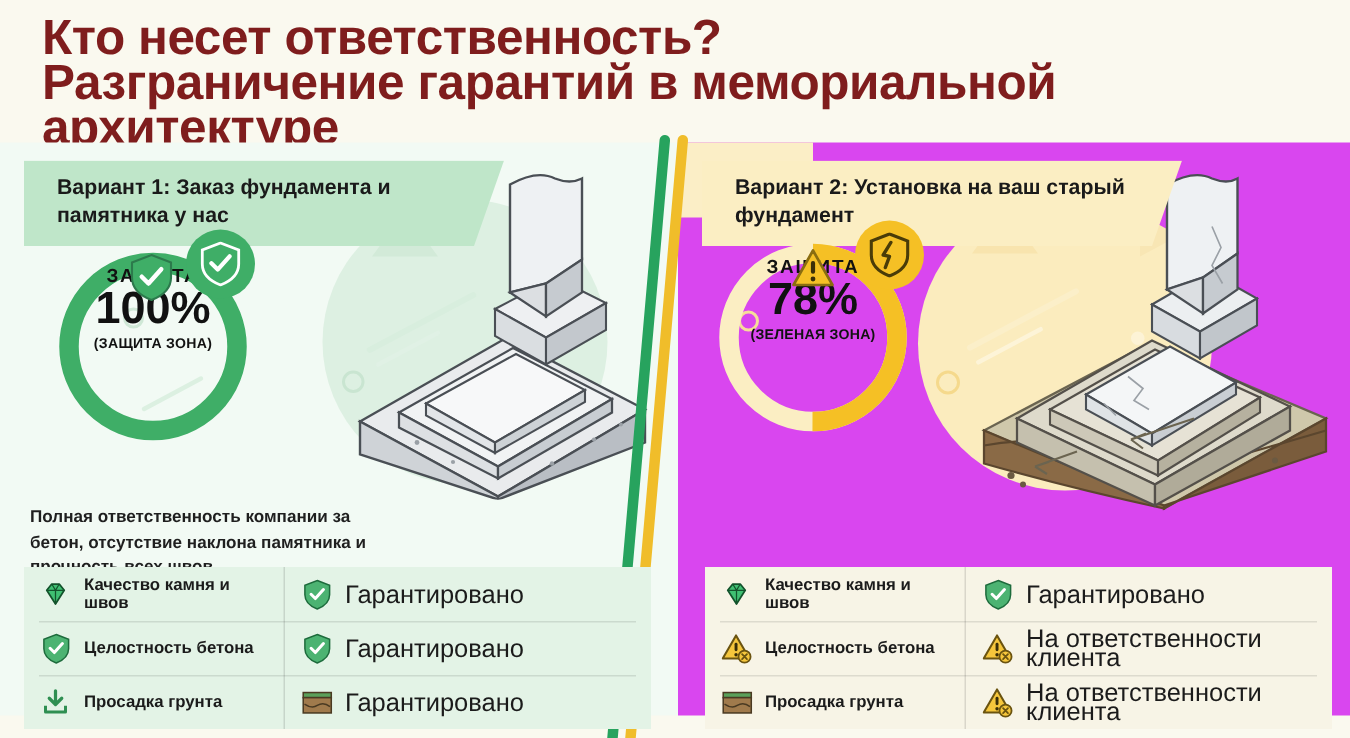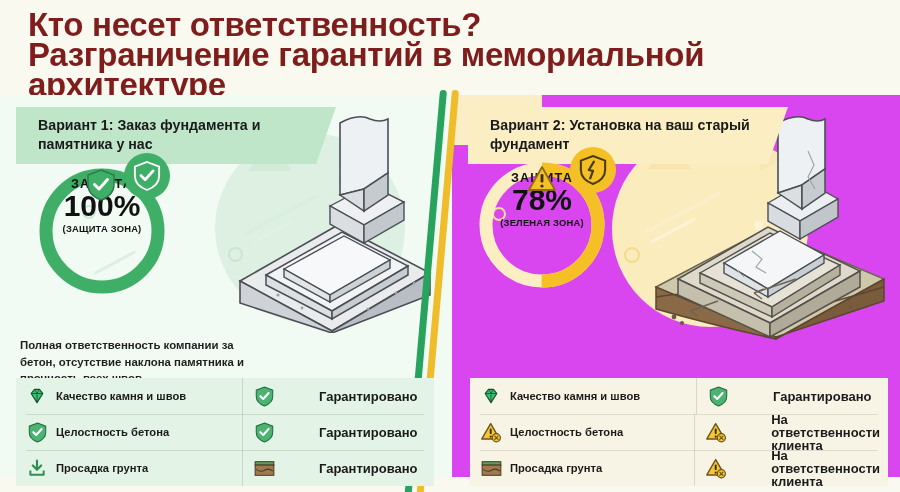"Качество камня и швов" .tcell-a { width: 227px -> 174px }
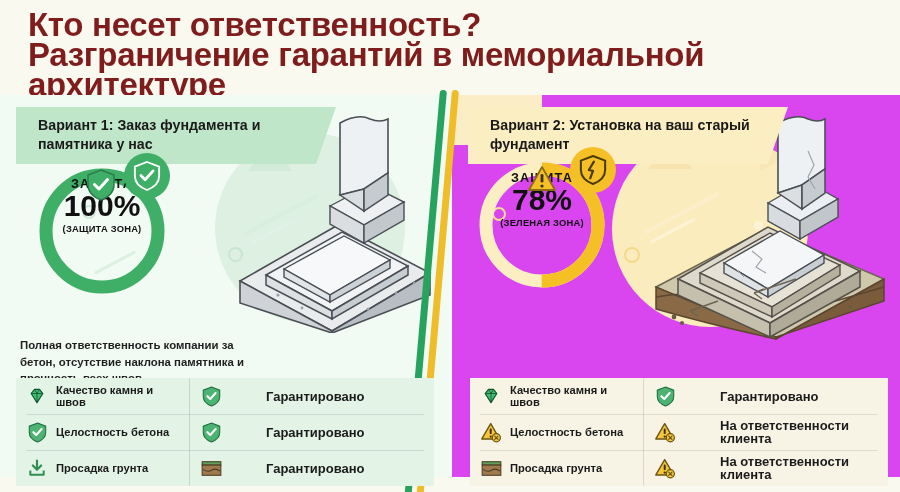"Гарантировано" .tcell-b .t { font-size: 13px -> 17px; font-weight: 700 -> 400; margin-left: 36px -> none }
